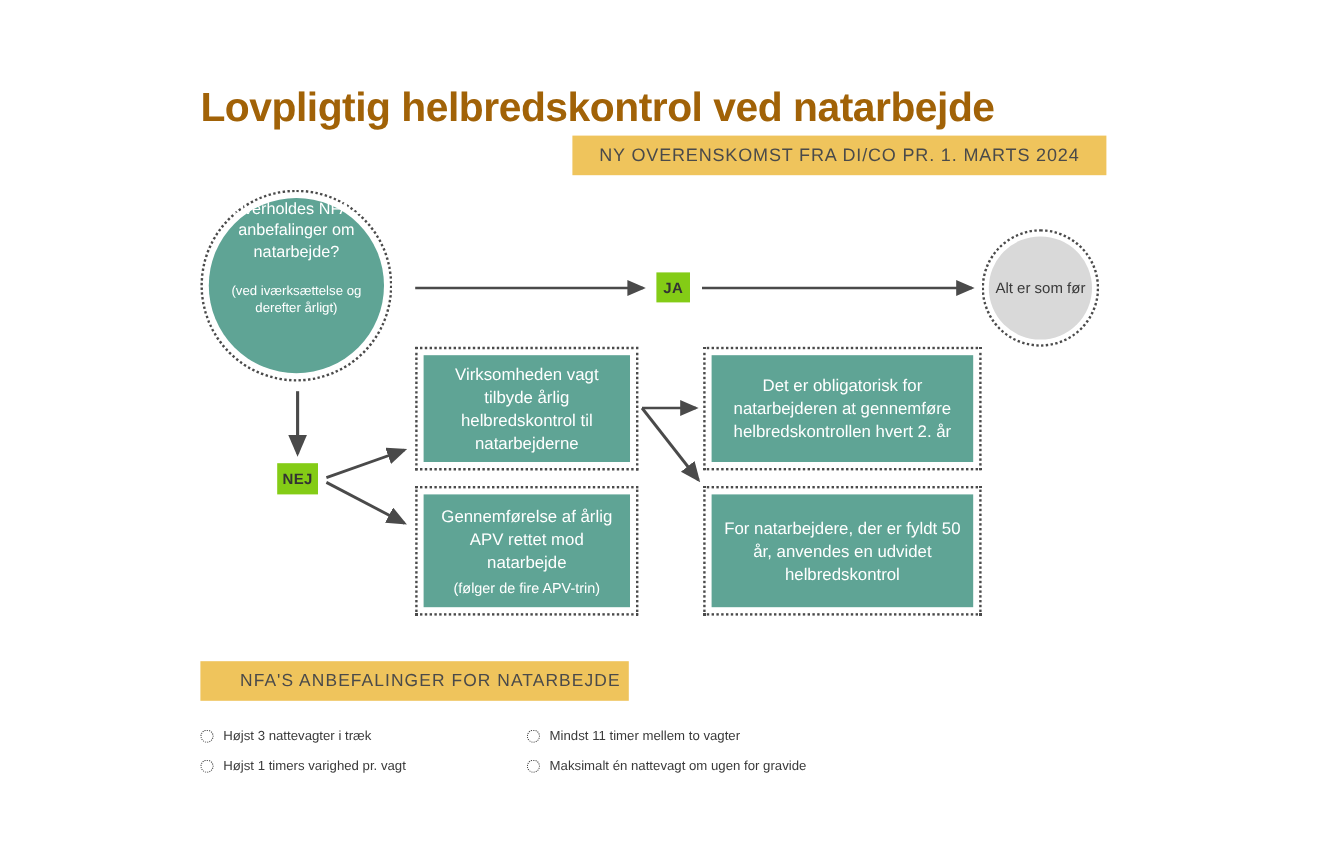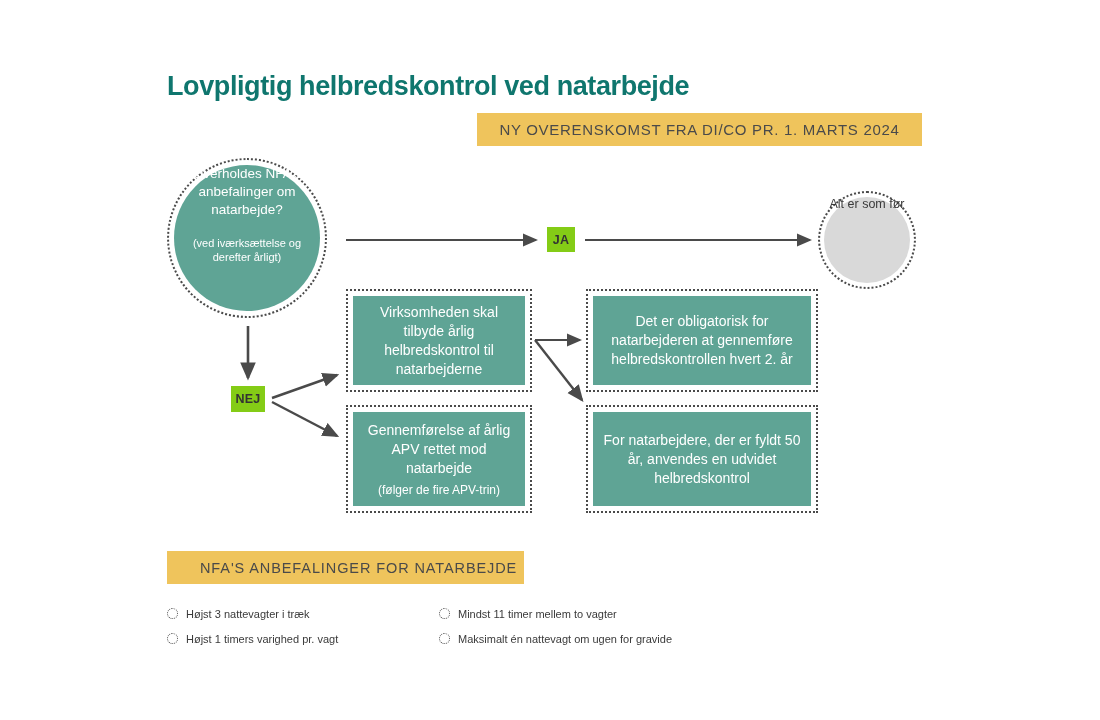"Lovpligtig helbredskontrol ved" .page-title { color: #0f766e -> #a16207; font-size: 27px -> 34px }
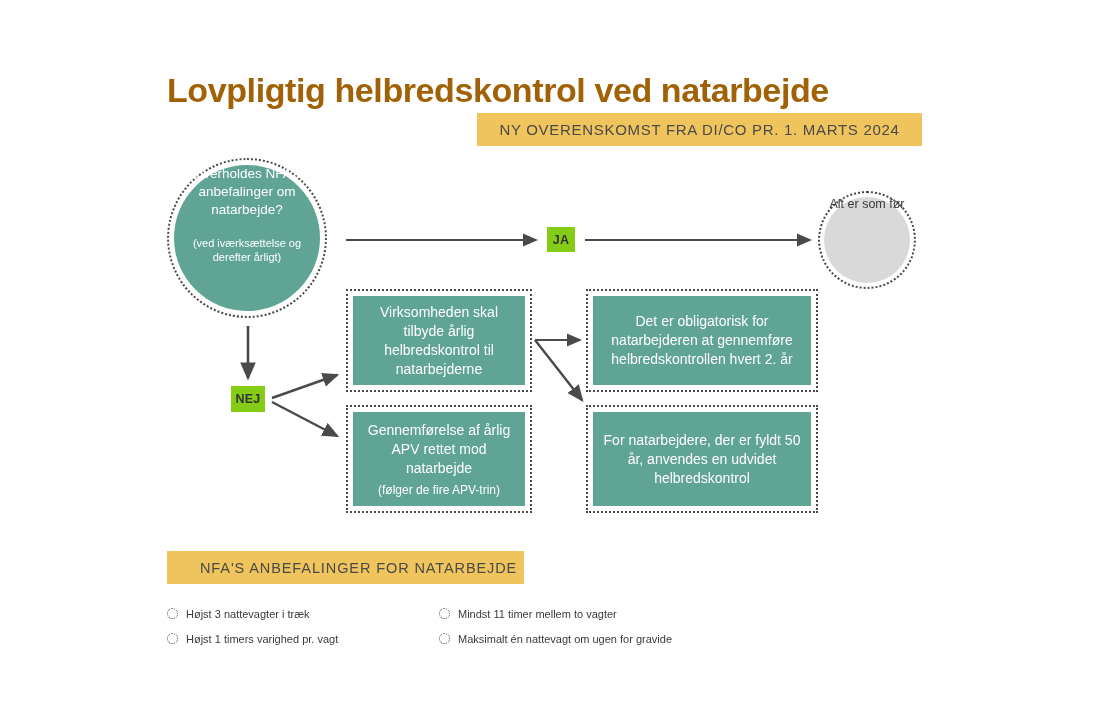"Alt er som før" .gray-fill { align-items: flex-start -> center }
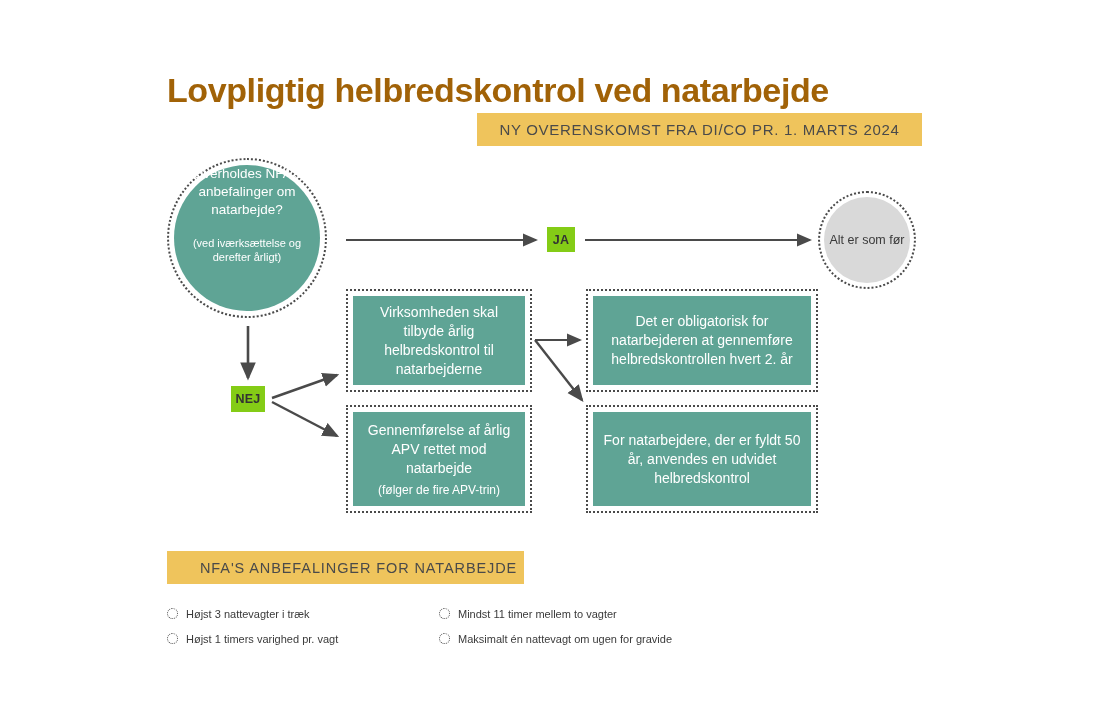"Virksomheden skal tilbyde årlig" div.pbox-text { text: skal -> vagt }
